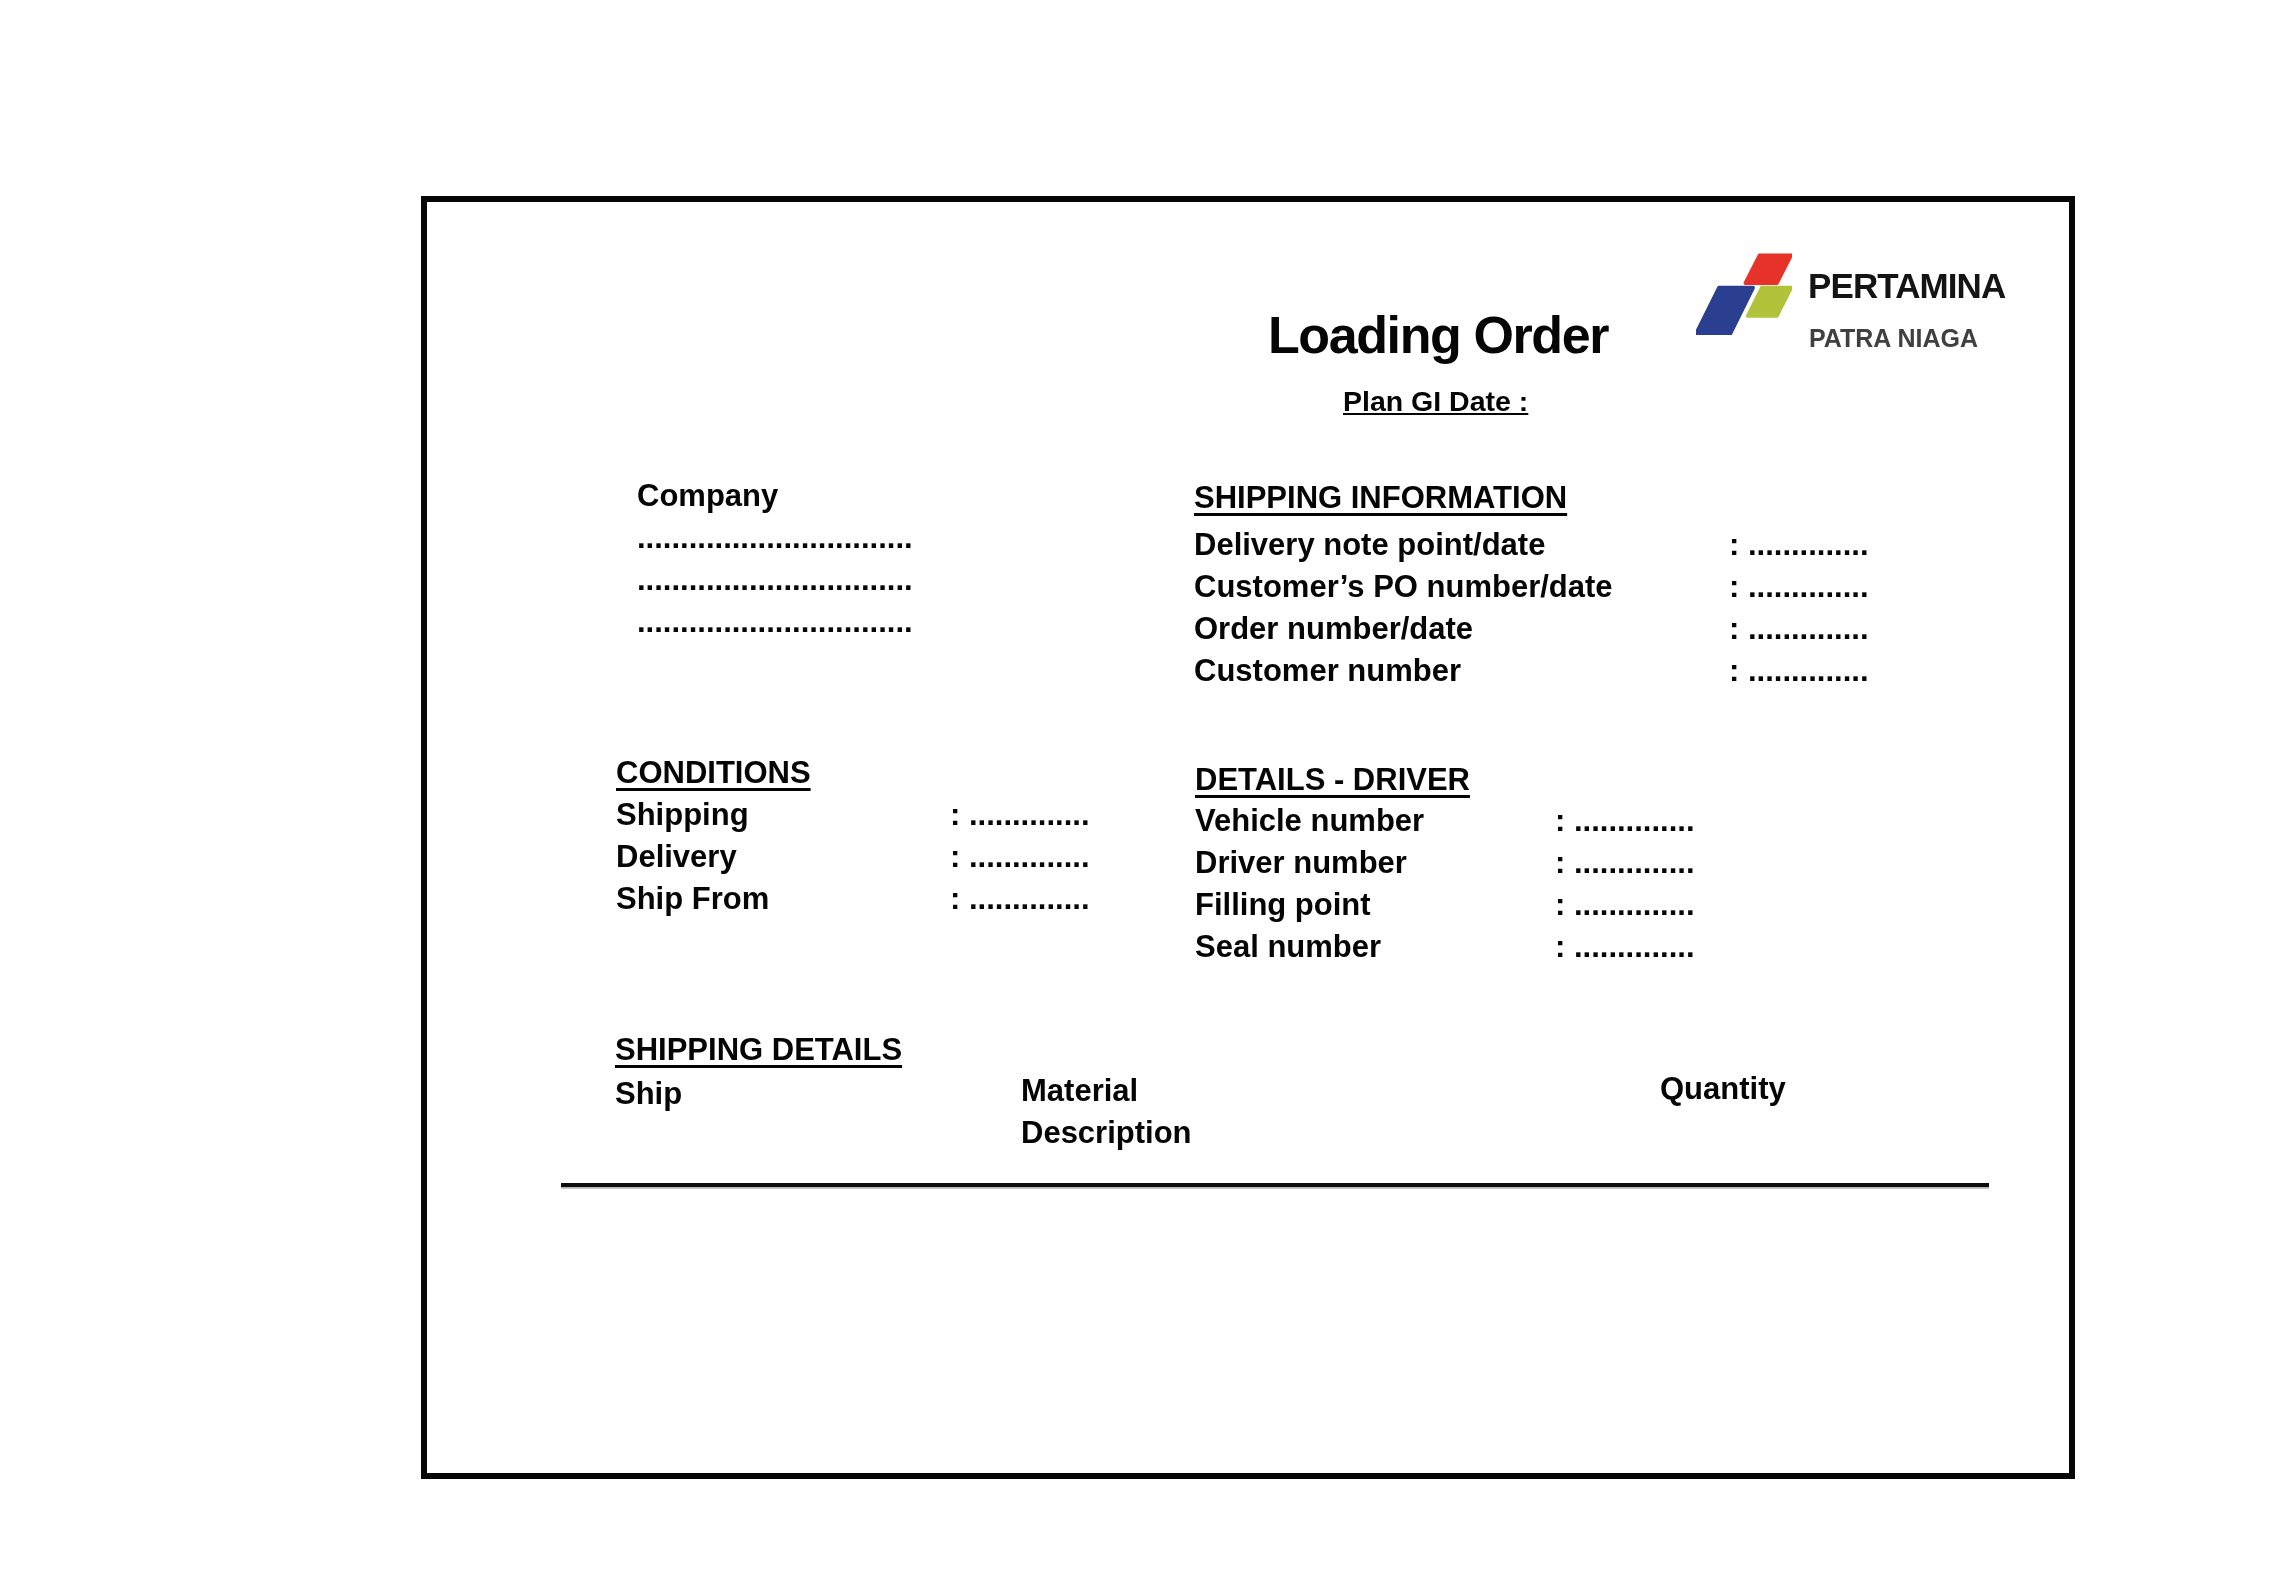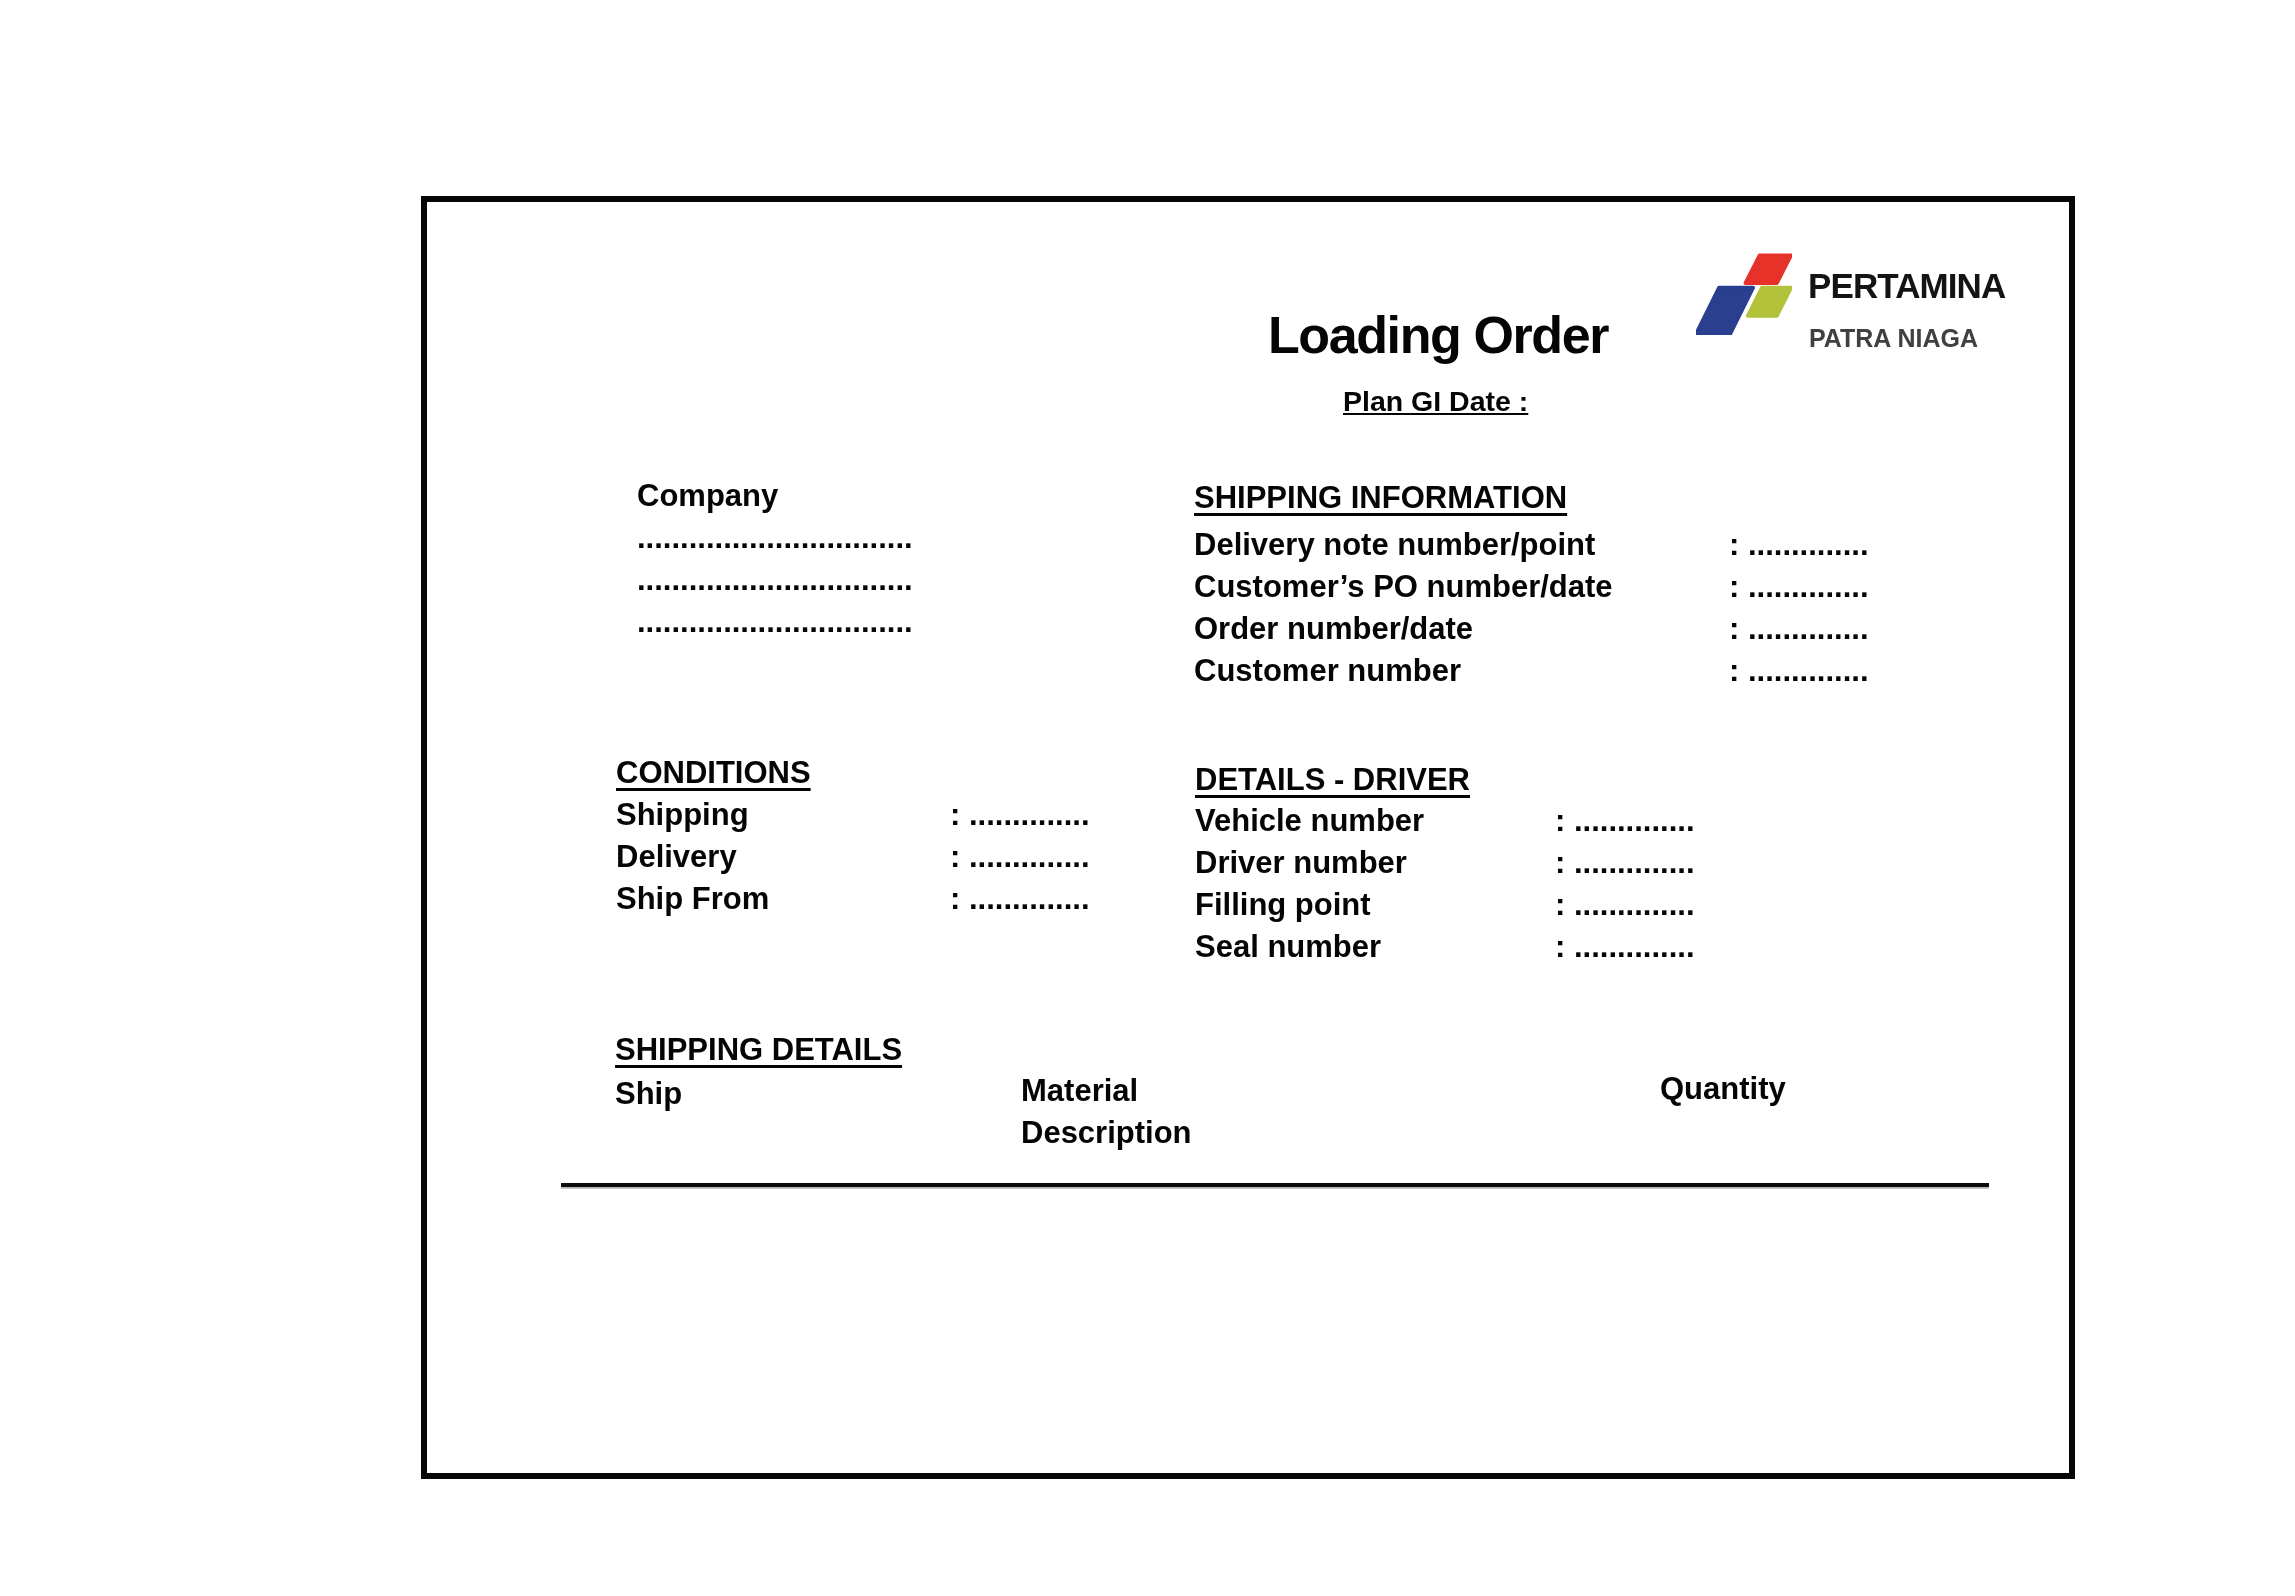"Delivery note number/point" div { text: number/point -> point/date }
